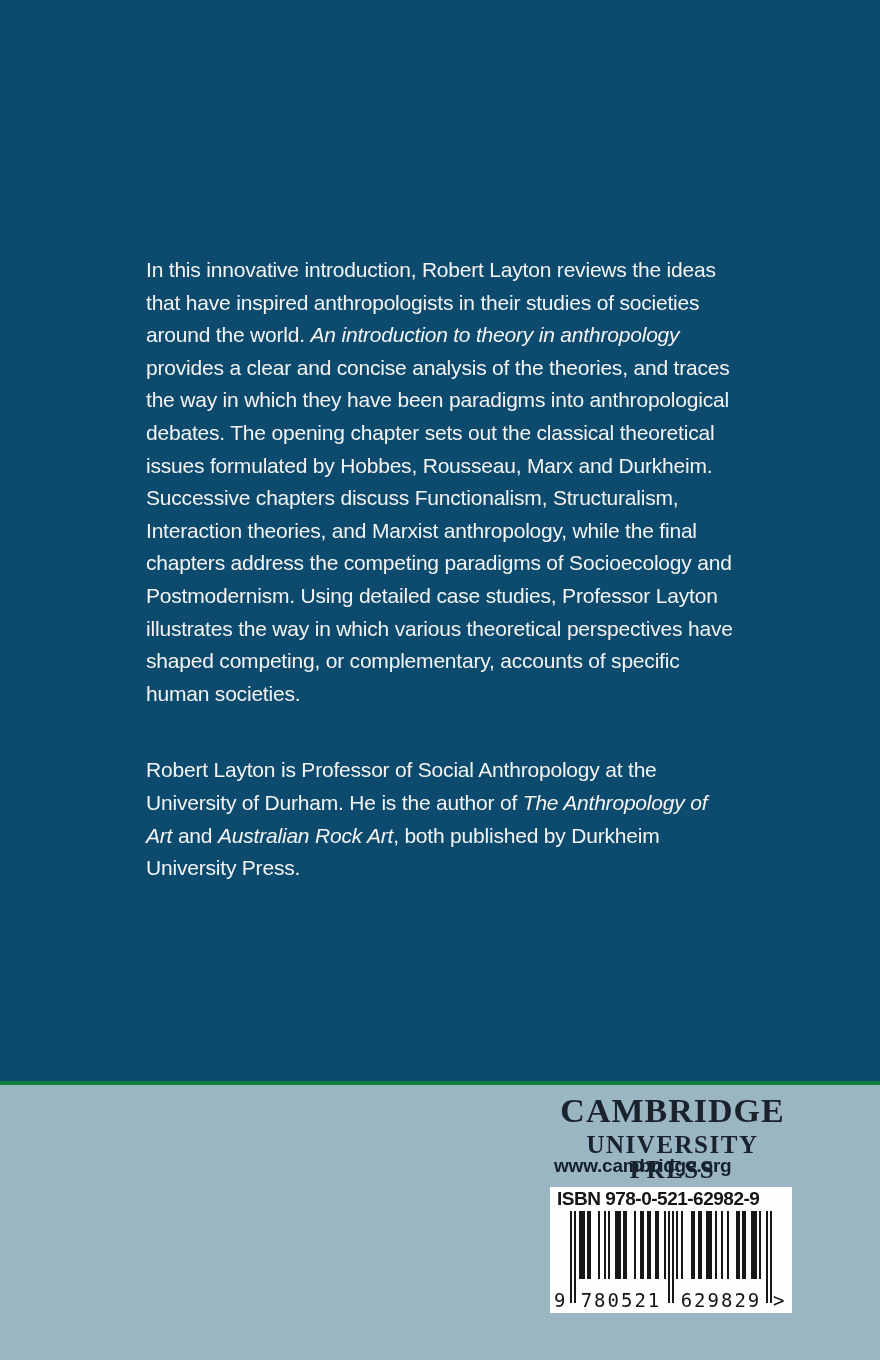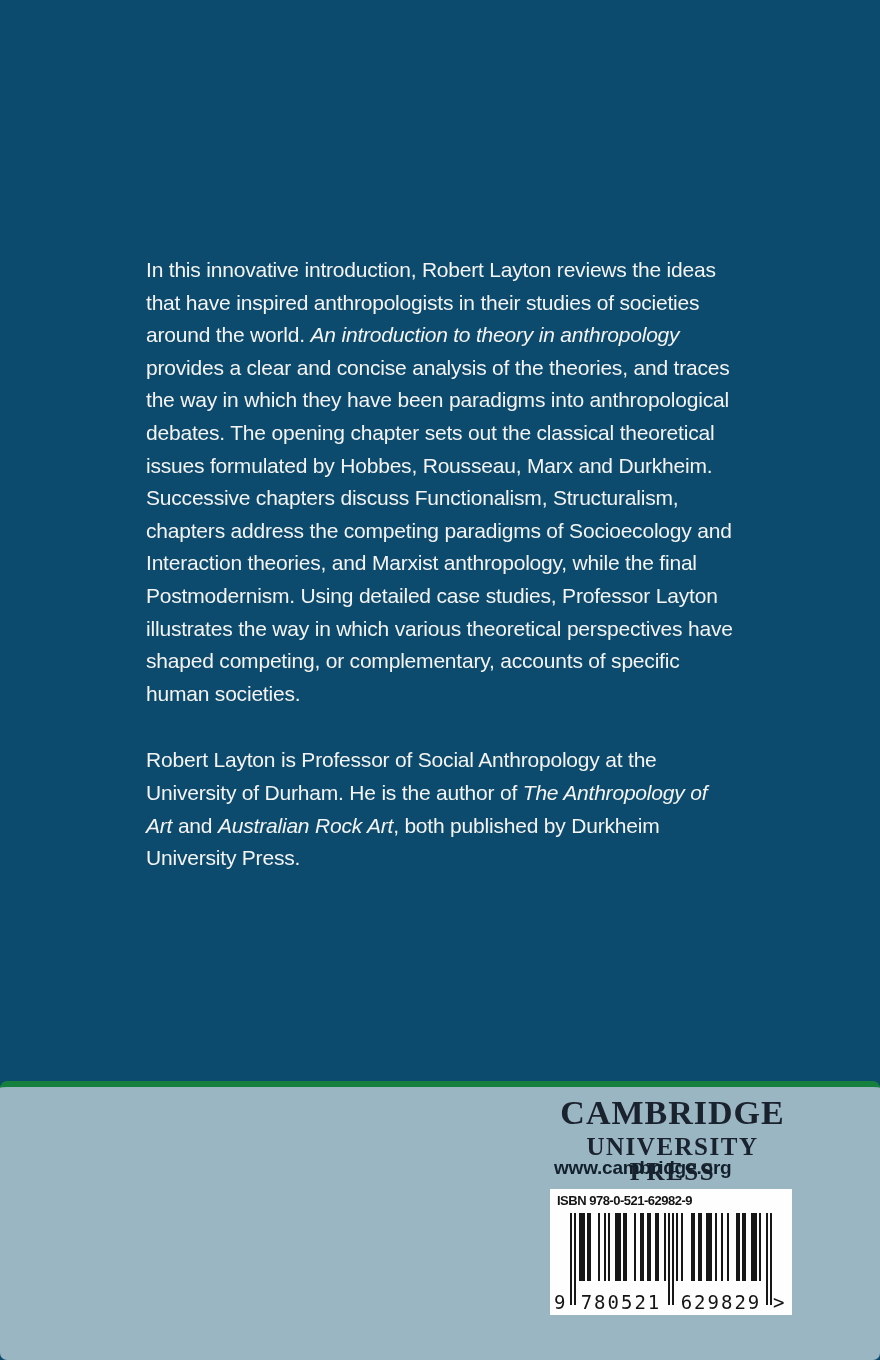"chapters address the competing paradigms" div.line { order: before "Interaction theories, and Marxist" -> after "Interaction theories, and Marxist" }
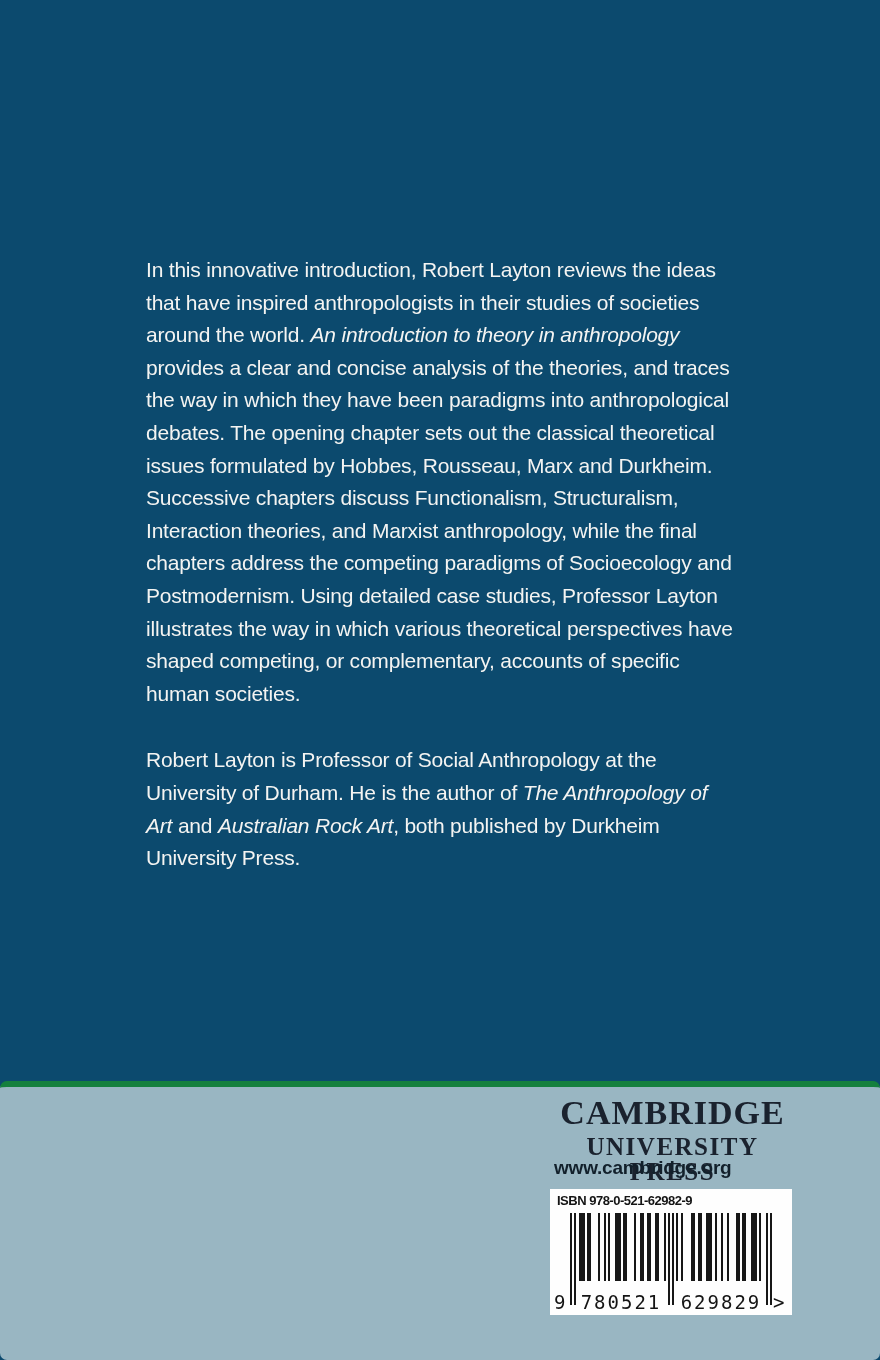"Robert Layton is Professor of" .para2 { margin-top: 34px -> 44px }
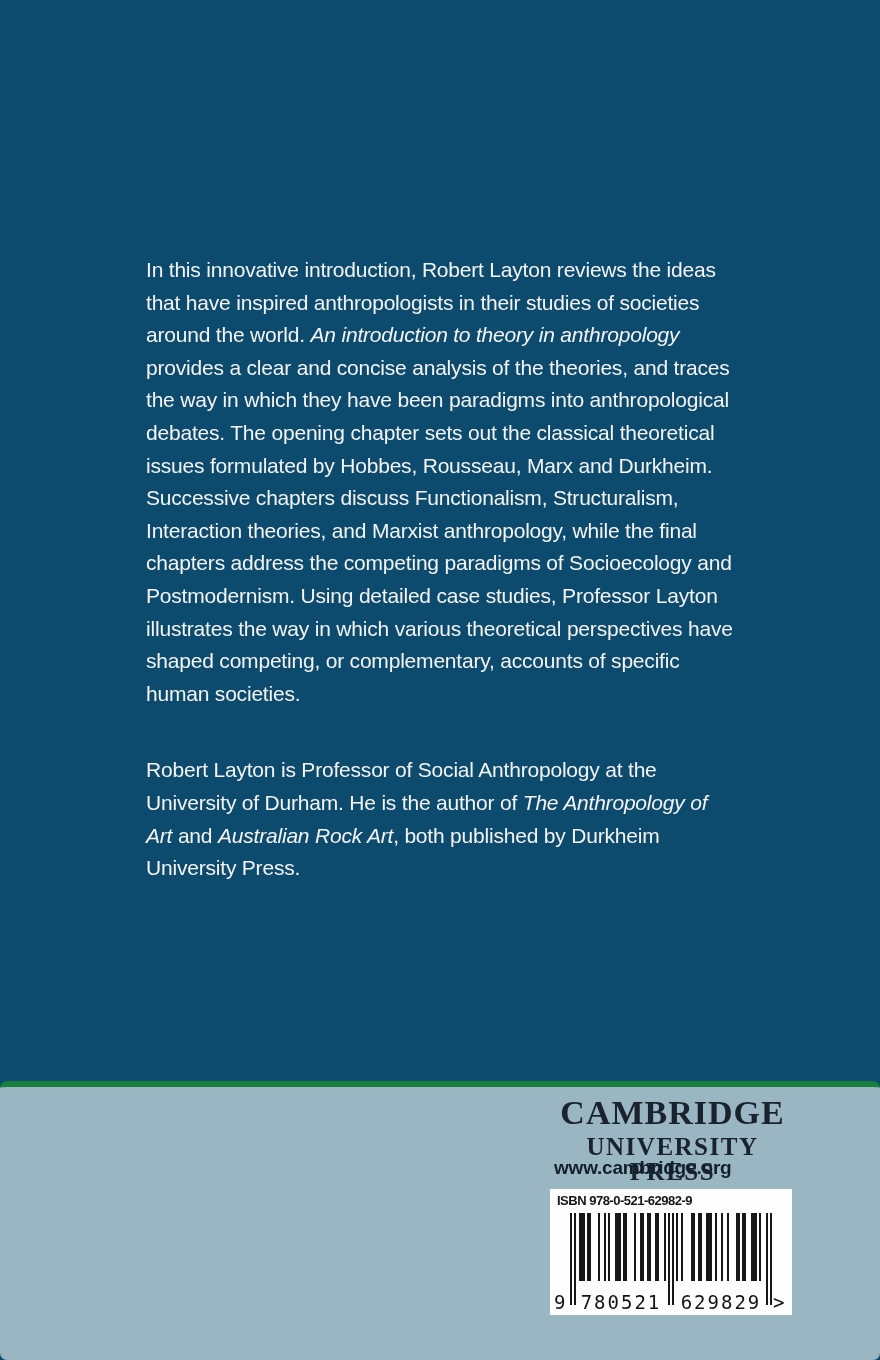"CAMBRIDGE" .band { border-radius: 7px -> none; border-top: 6px solid #15803d -> 4px solid #15803d }
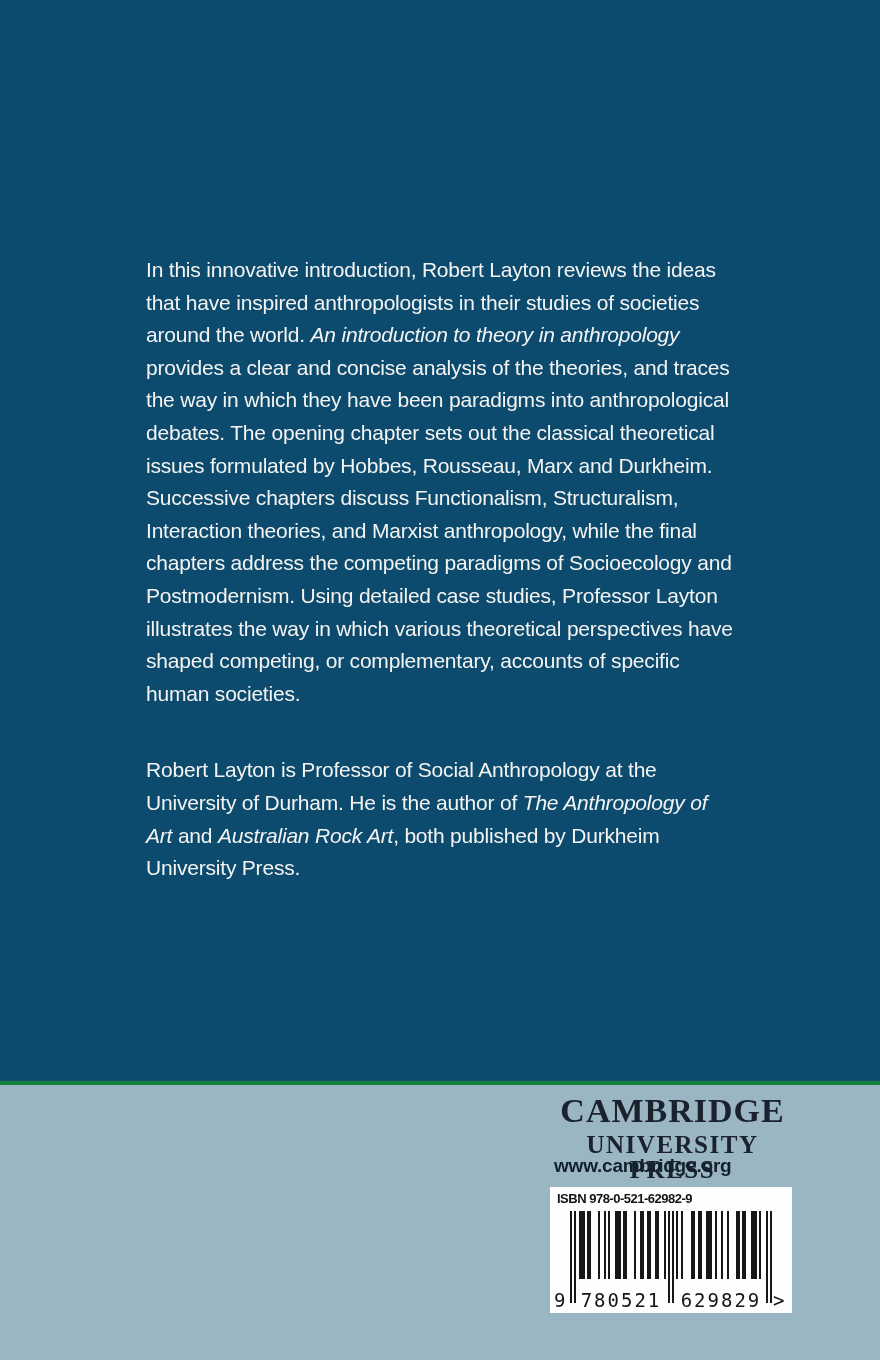"ISBN 978-0-521-62982-9" .isbn { font-size: 13px -> 19px }
